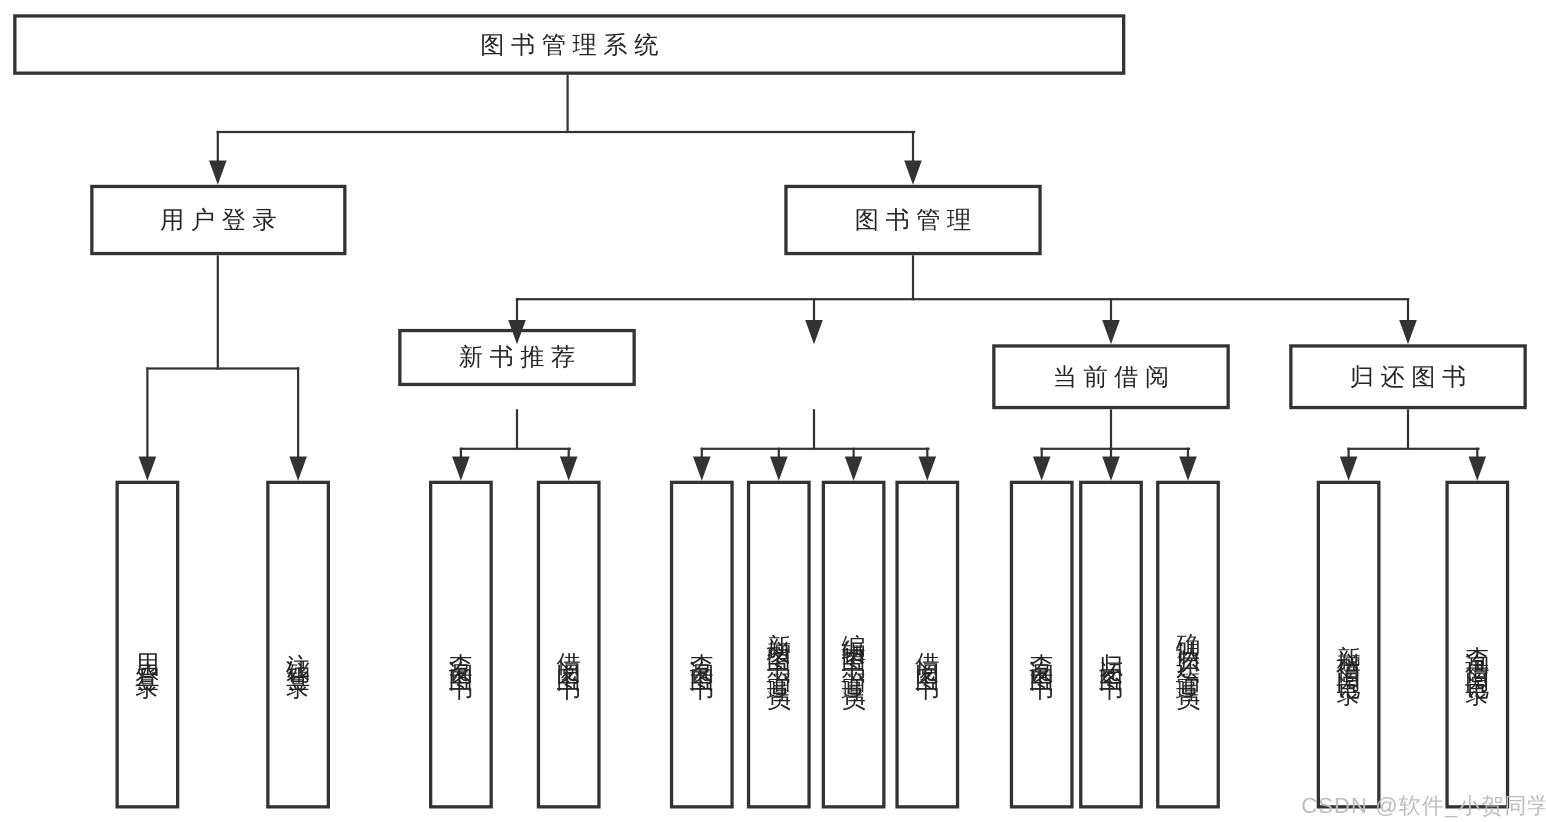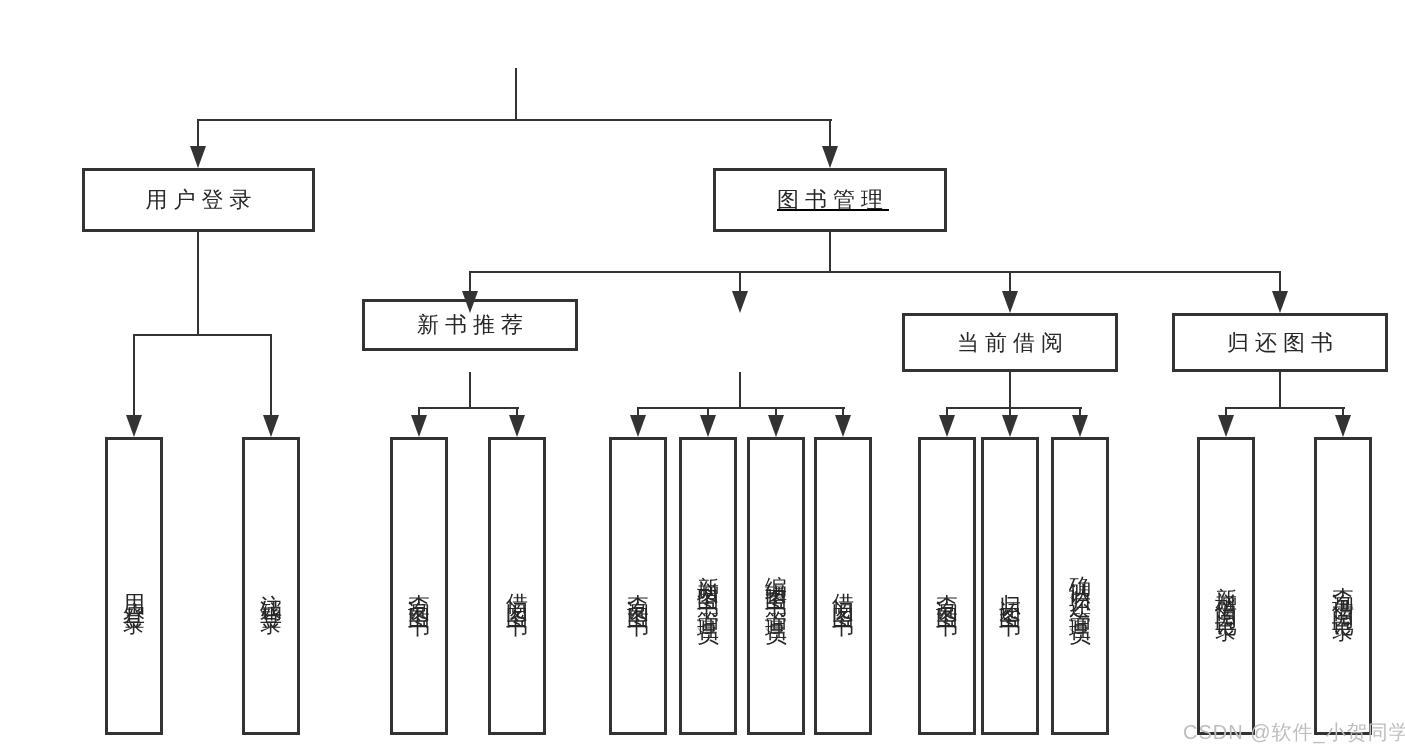"图书管理系统" div.box { html: none -> <div> <span>图书管理系统</span> </div> }
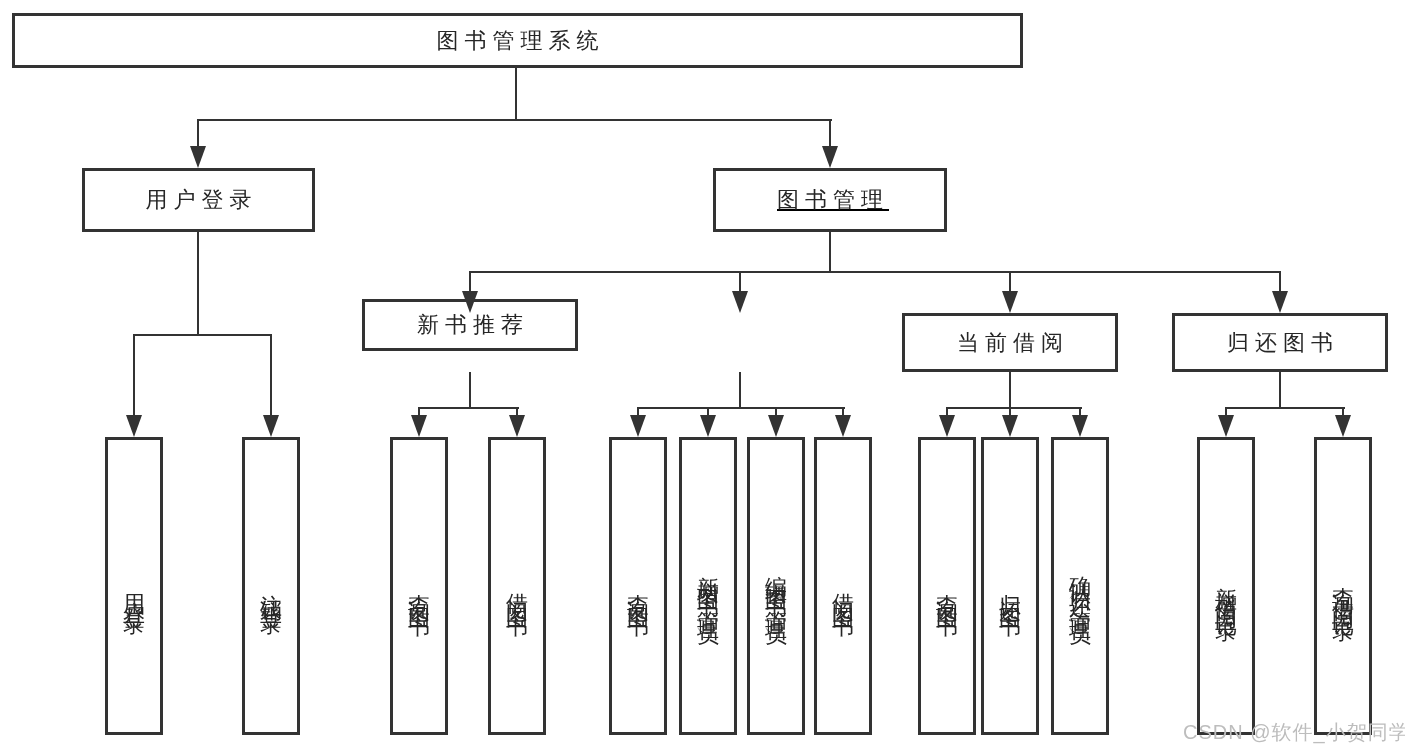"图书管理" div.box { text-decoration: underline -> none }
